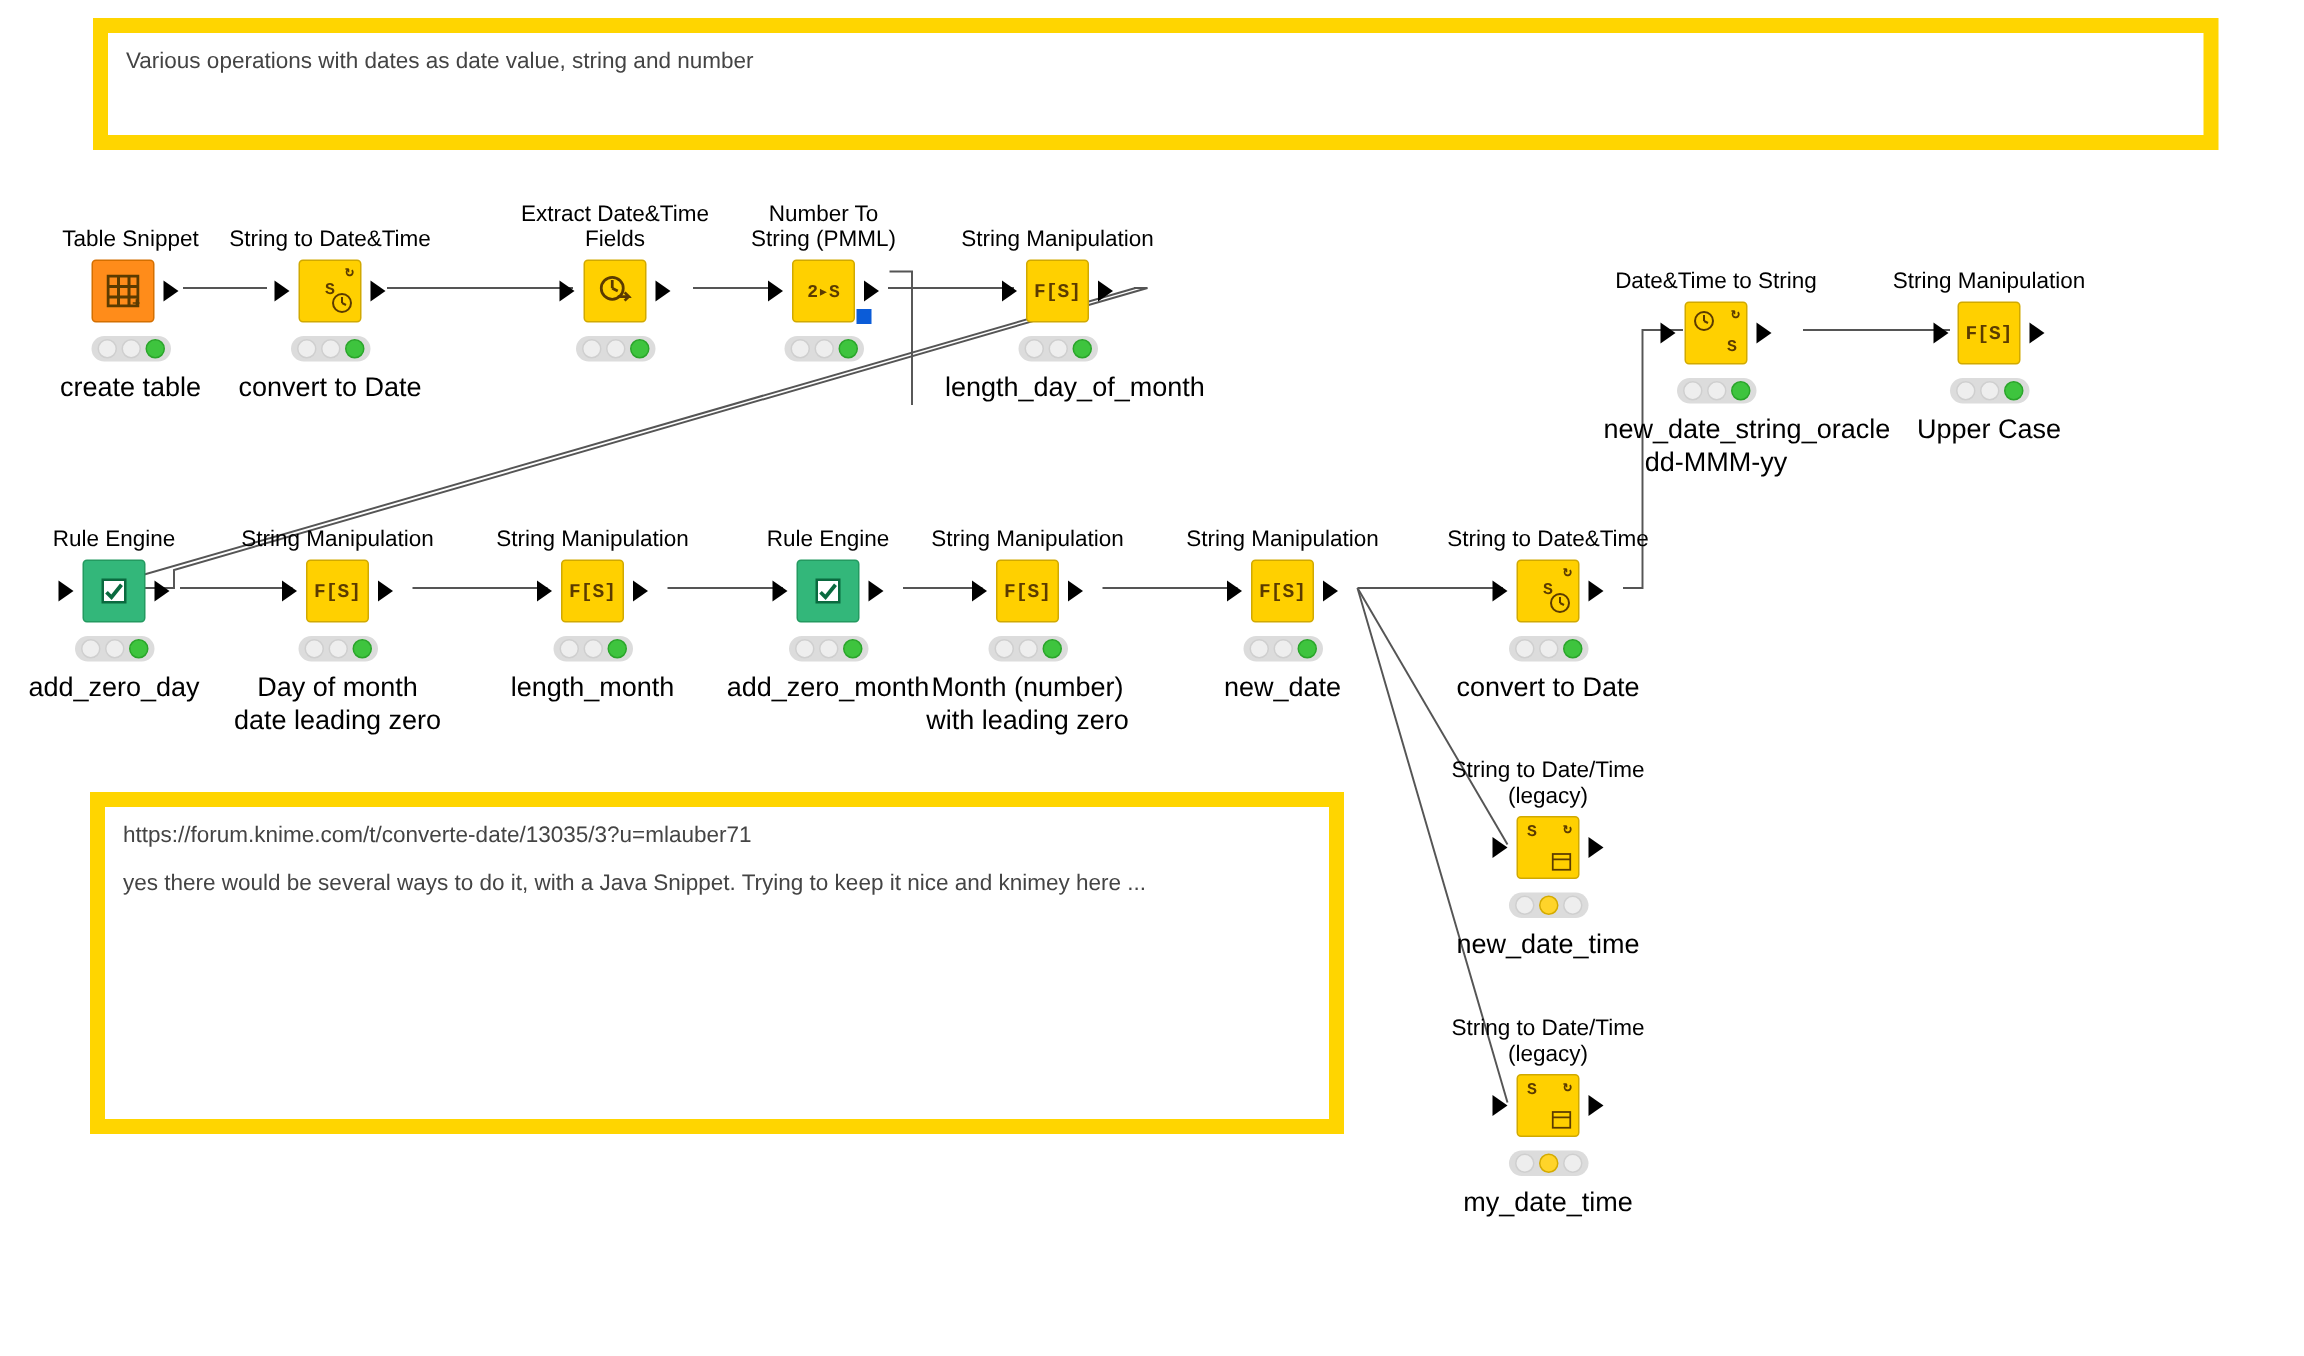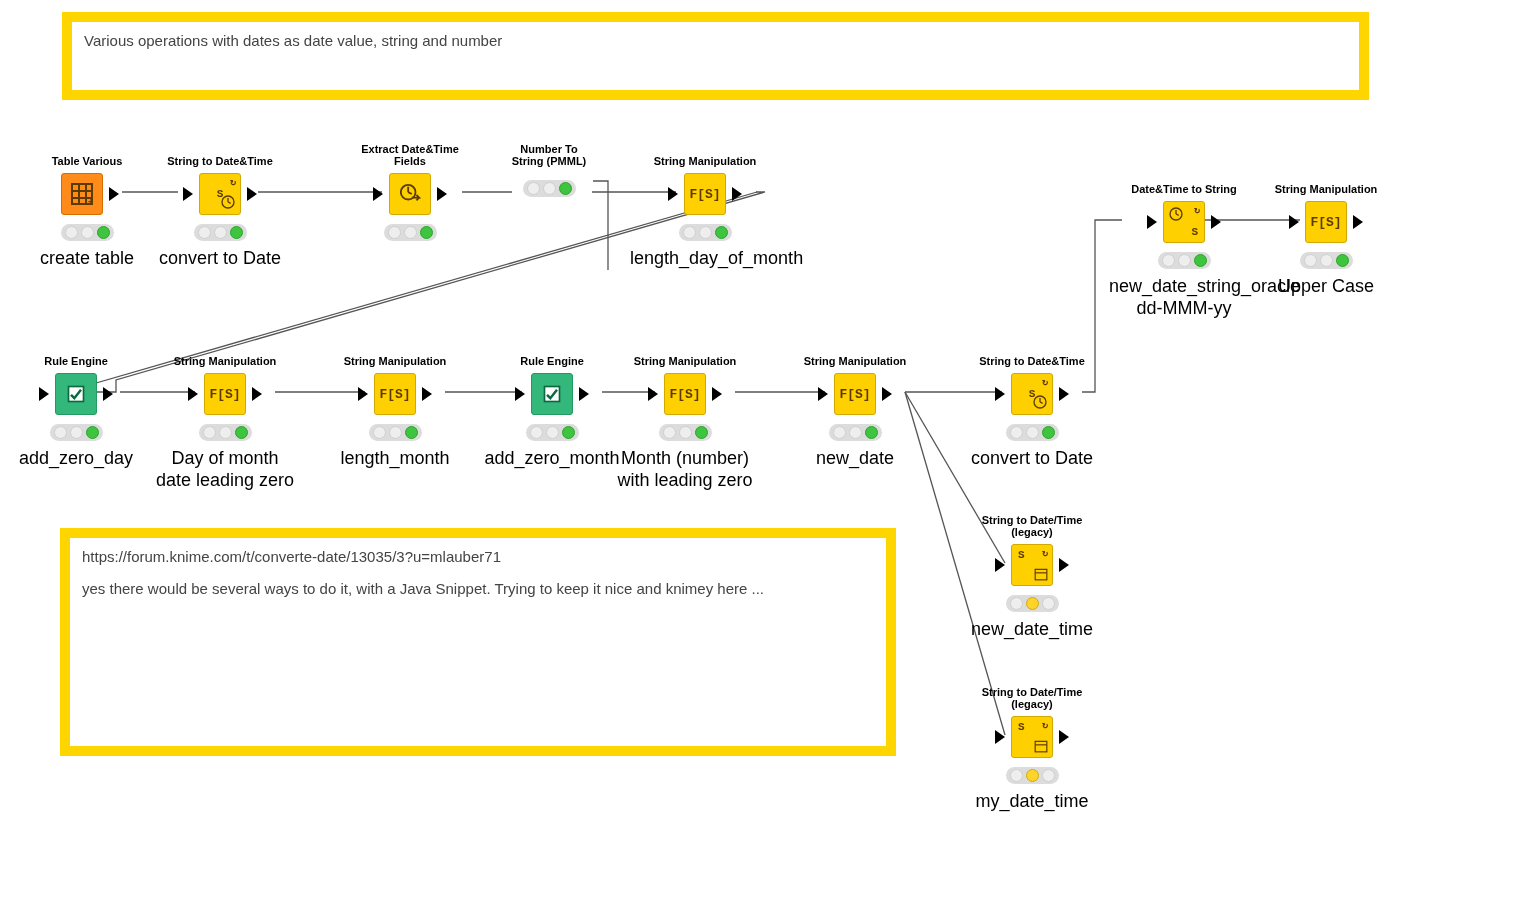"Various operations with dates as" div.annotation { width: 1307px -> 1417px }
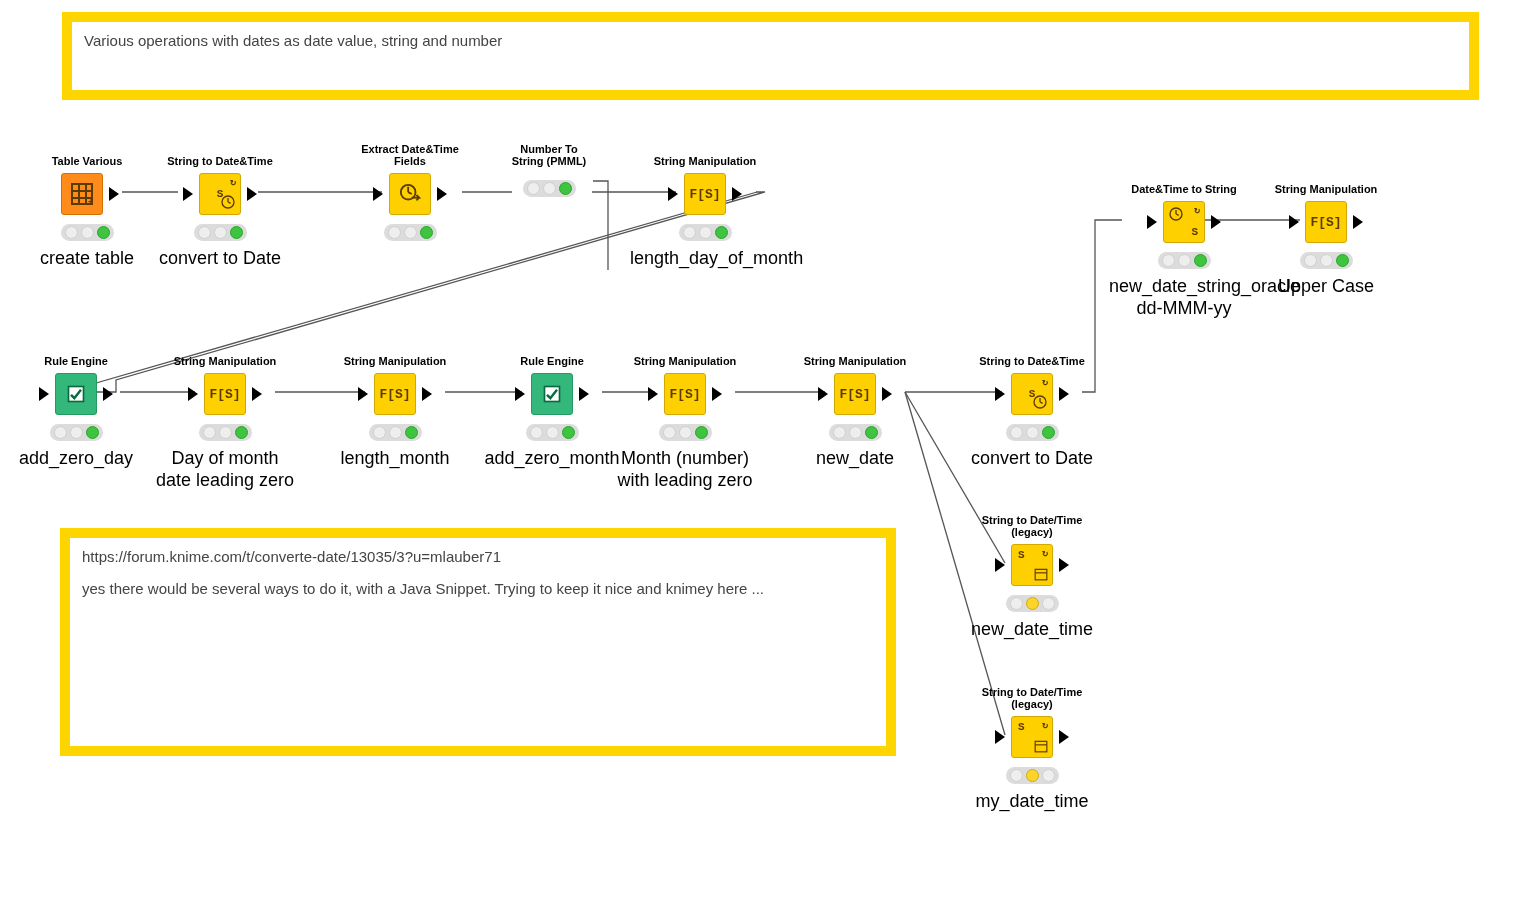"Extract Date&Time" .node-title { font-size: 11px -> 15px; font-weight: bold -> normal }
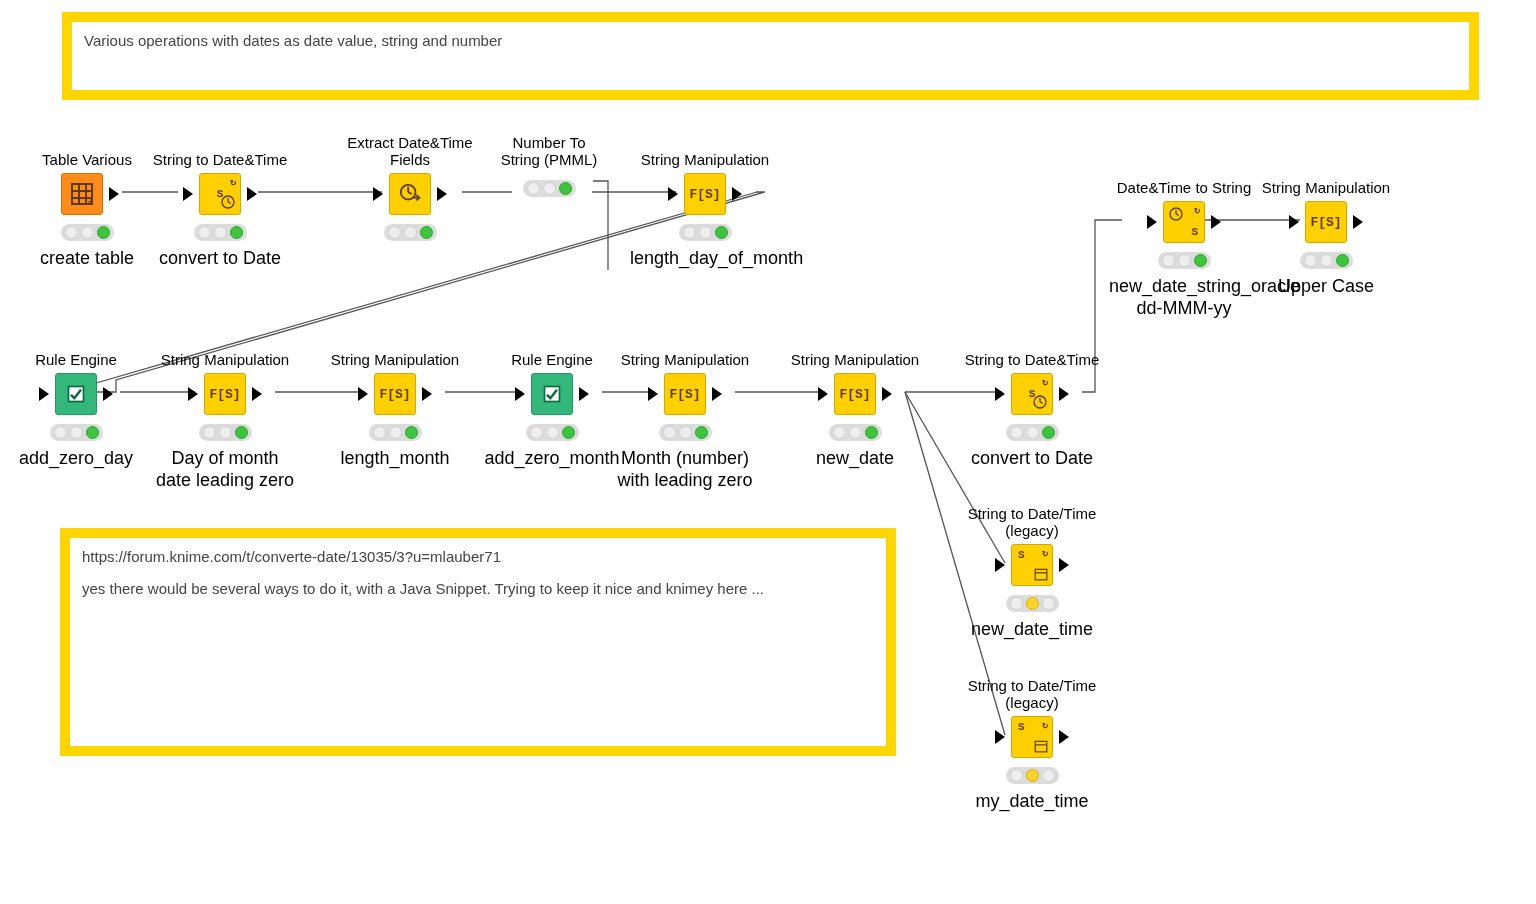"Table Various" div.node-title { text: Various -> Snippet }
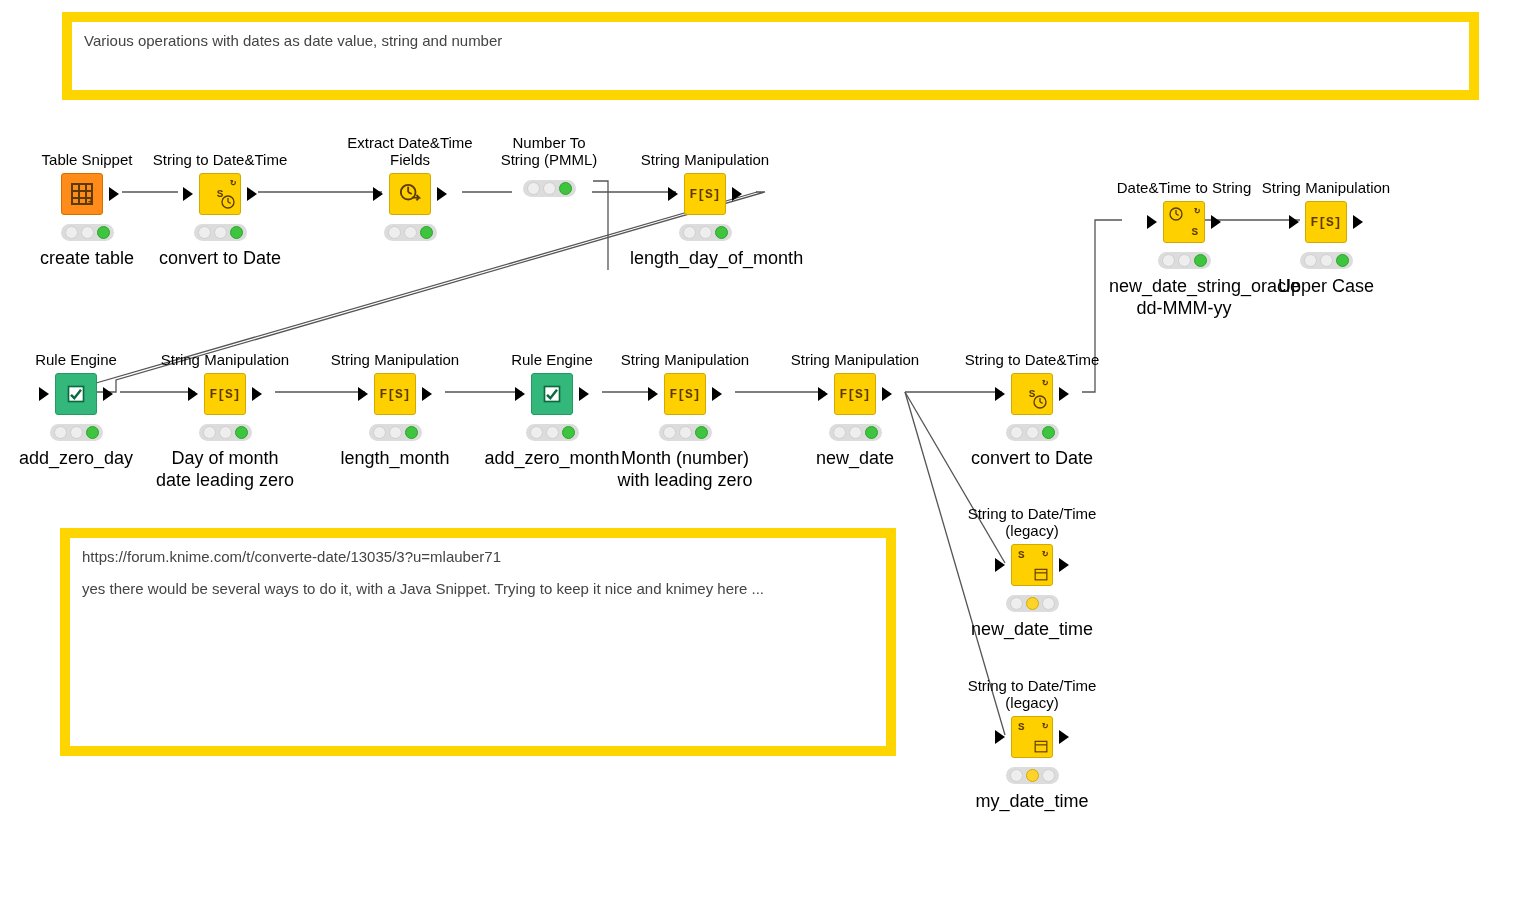"2▸S" div.node-body { html: none -> <div> <div></div> <div> <span>2▸S</span> <div></div> </div> <div></div> </div> }
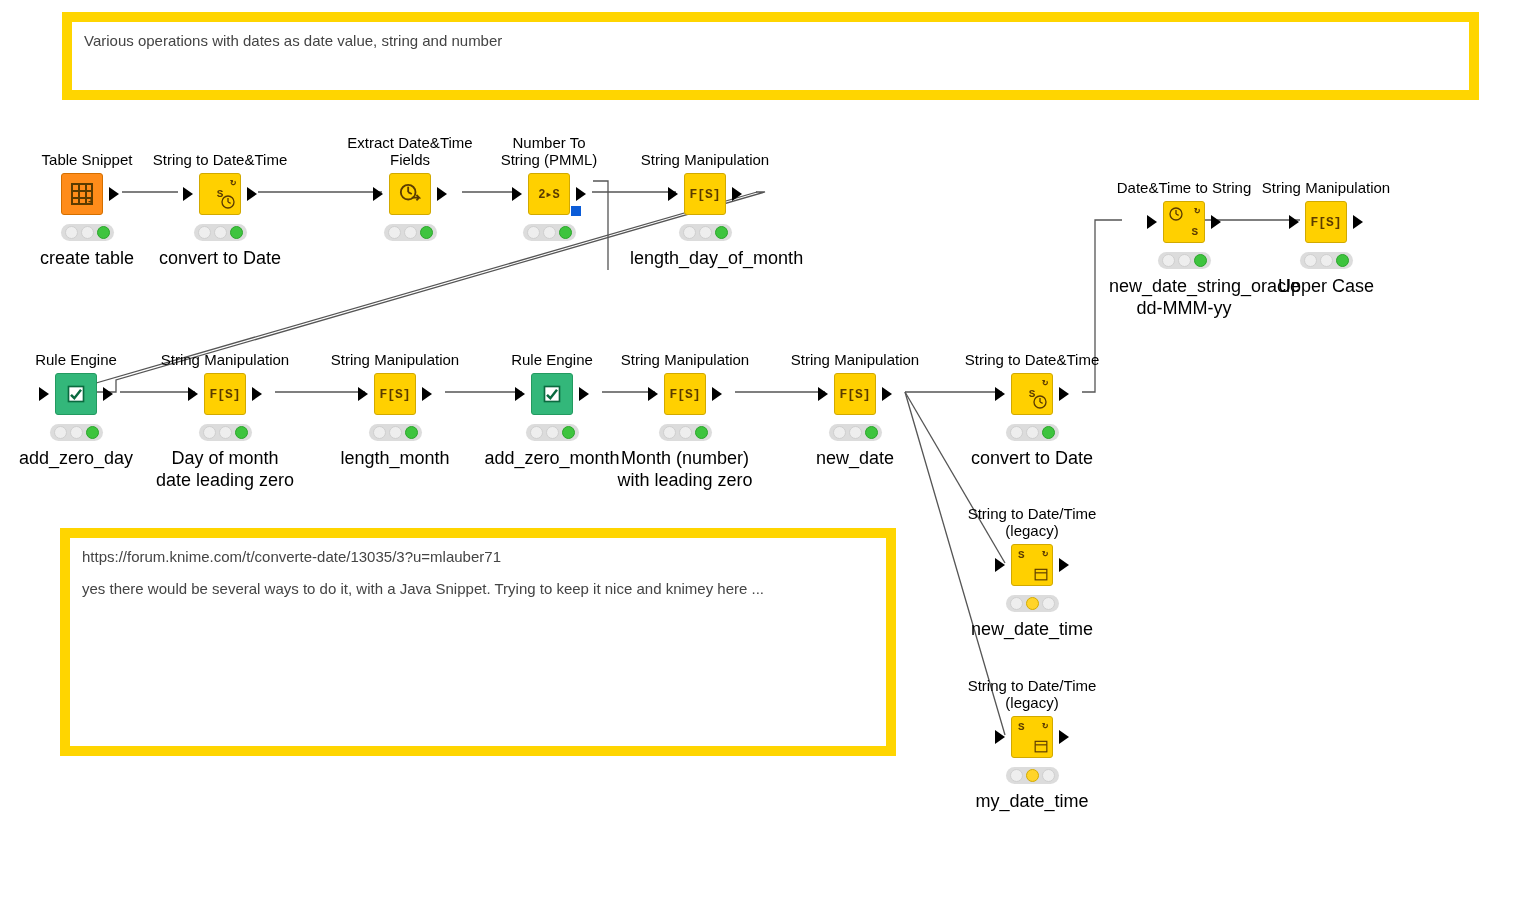"Date&Time to String" div.node { margin-left: 40px -> none }
